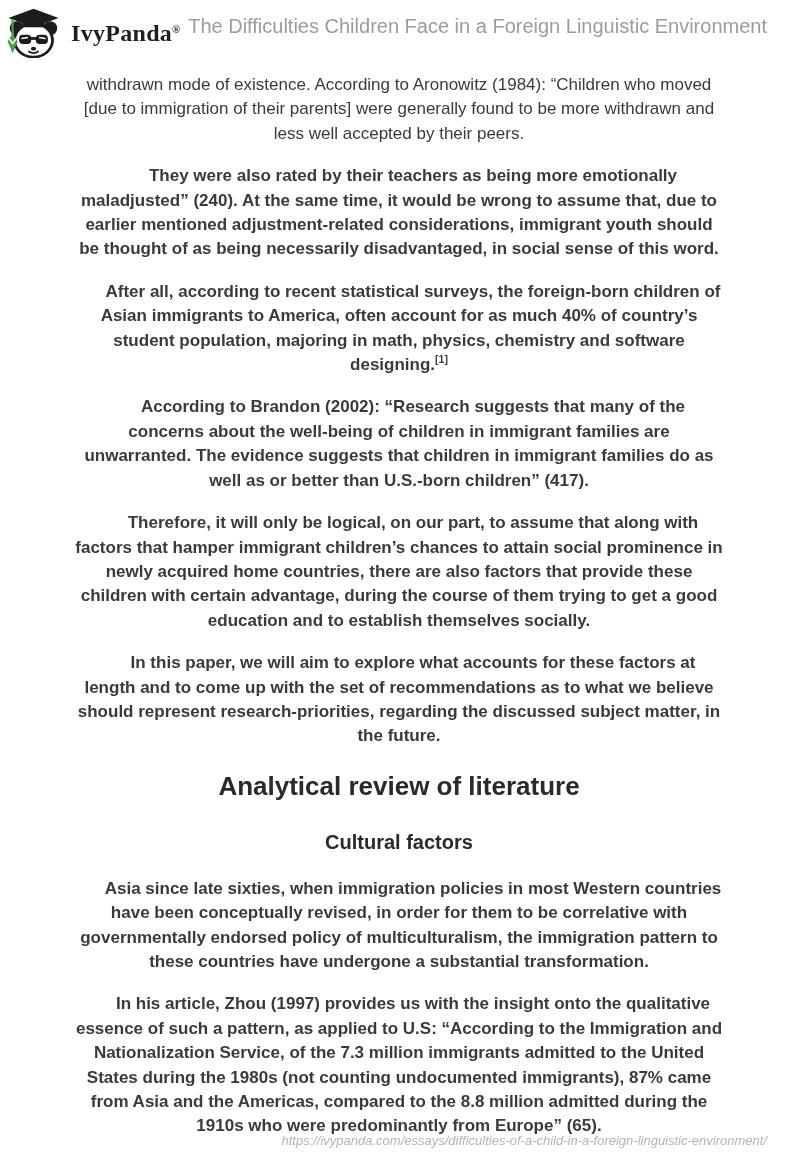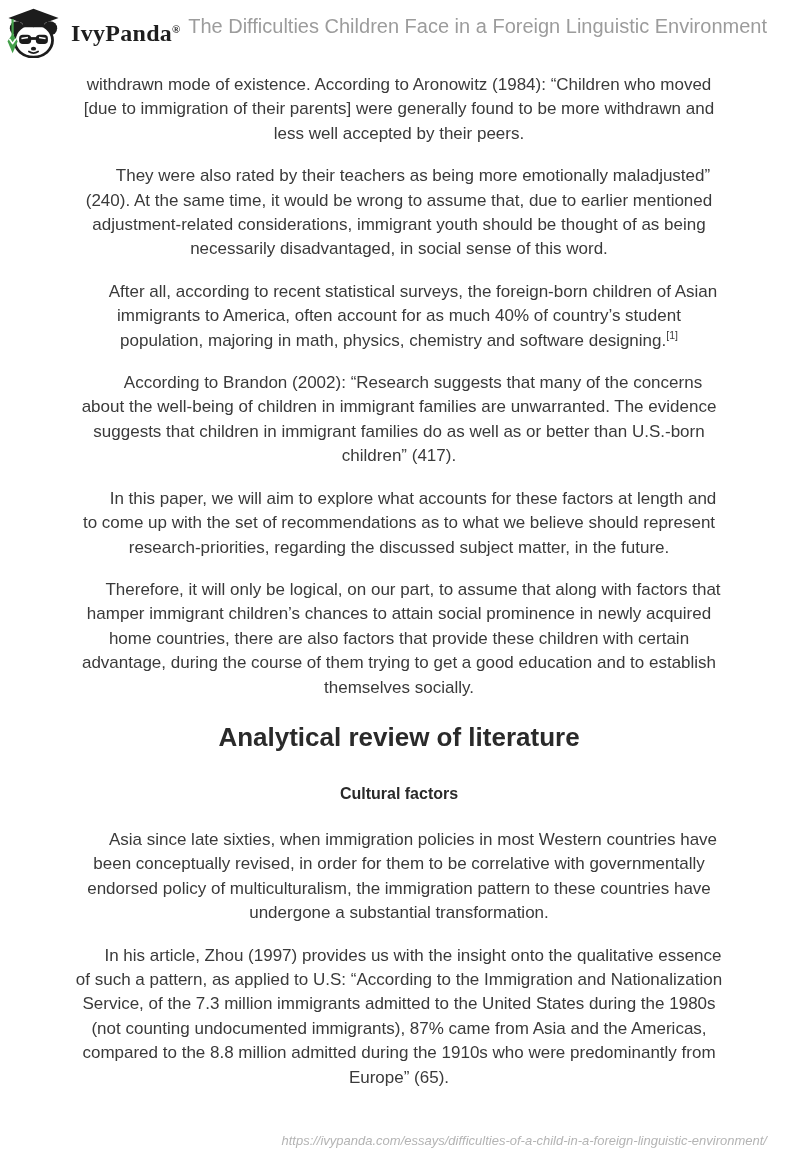"They were also rated by" .content p.indent { font-weight: none -> bold }
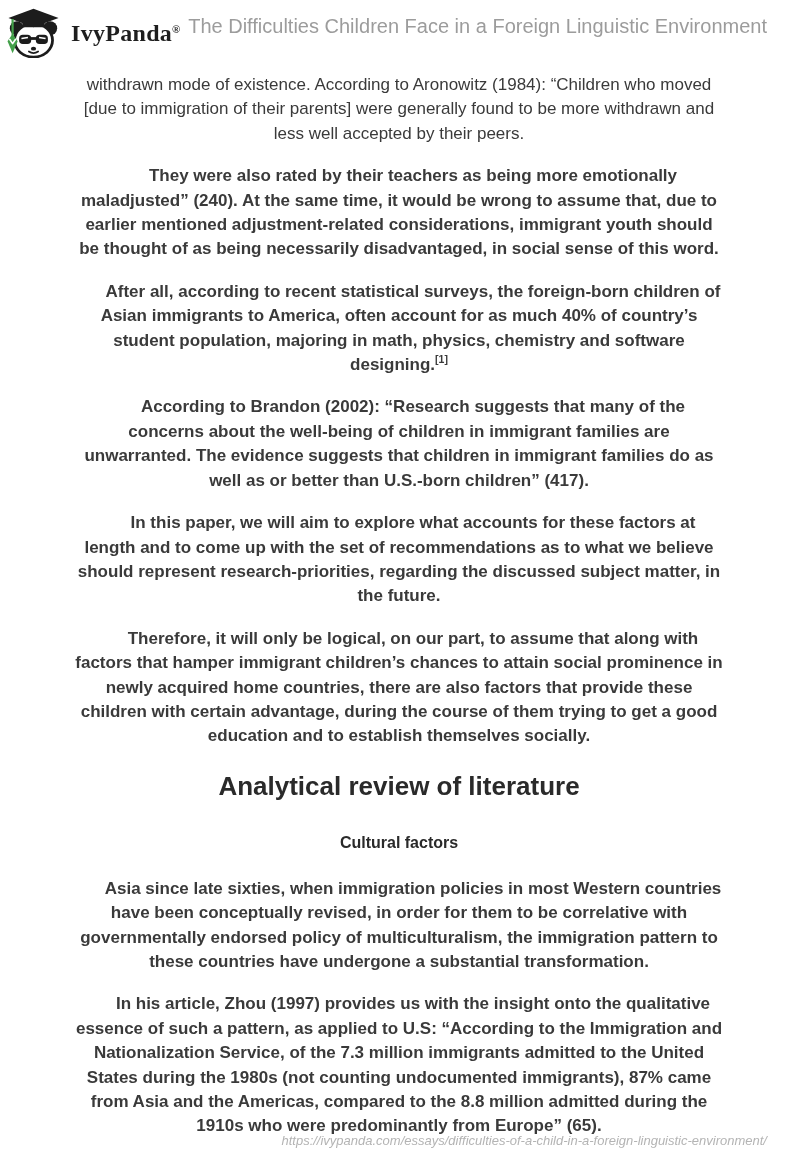"In this paper, we will" p.indent { order: before "Therefore, it will only be" -> after "Therefore, it will only be" }
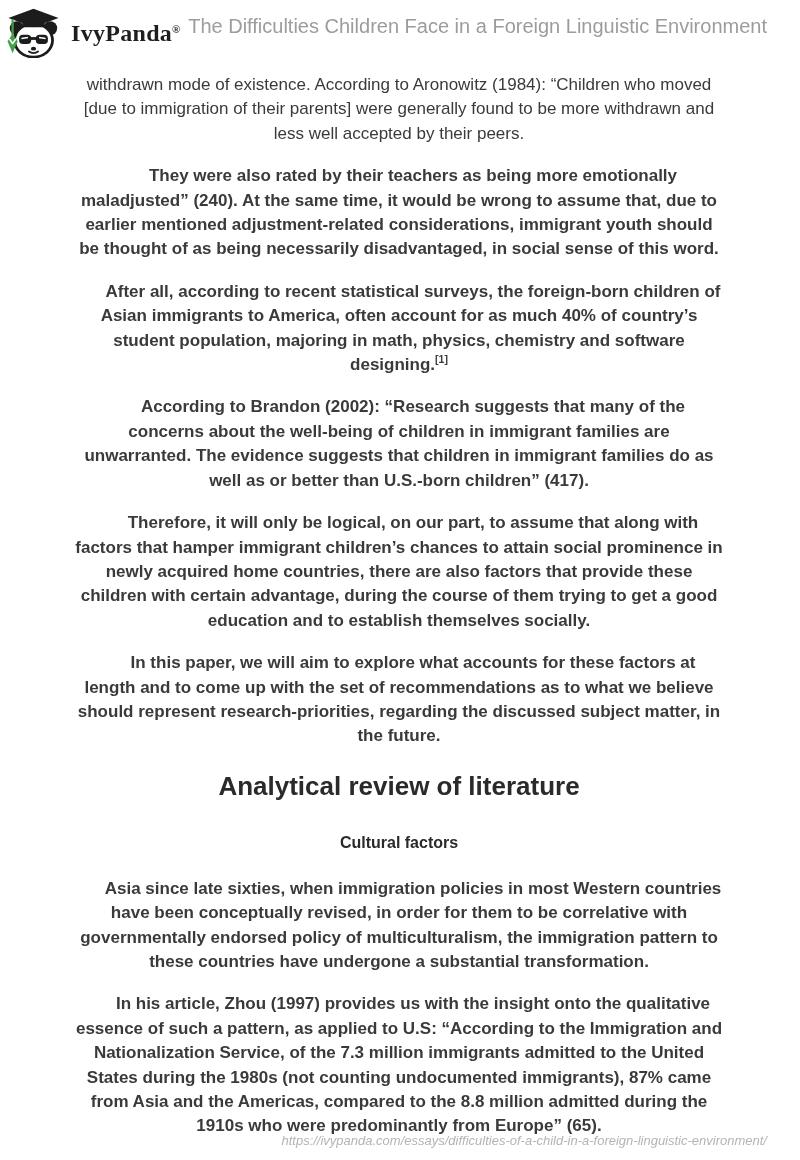"Cultural factors" .content h3 { font-size: 16px -> 20px }
